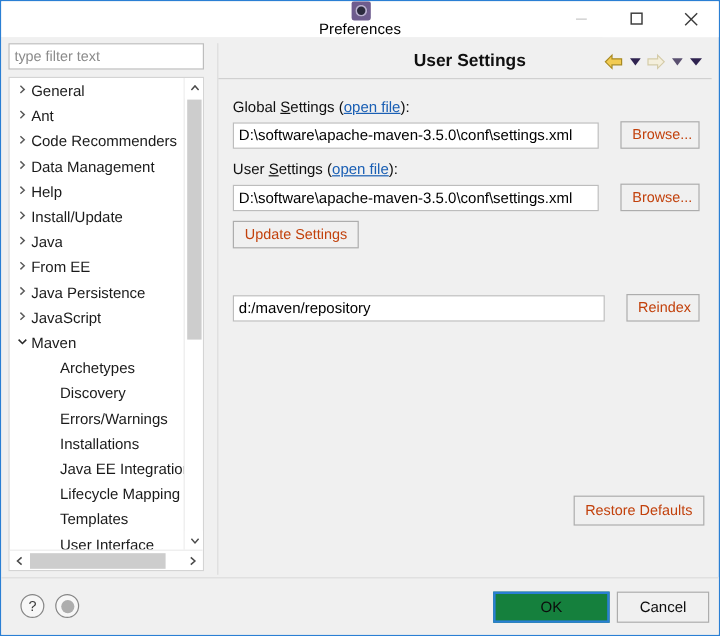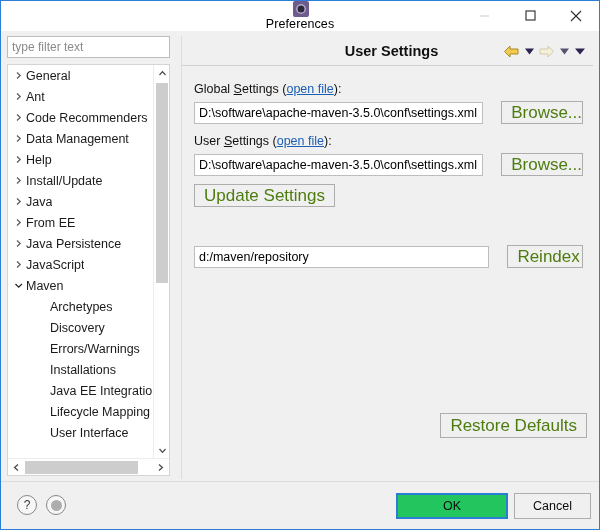"Browse..." .btn { color: #4d7c0f -> #c2410c; font-size: 17px -> 12px }
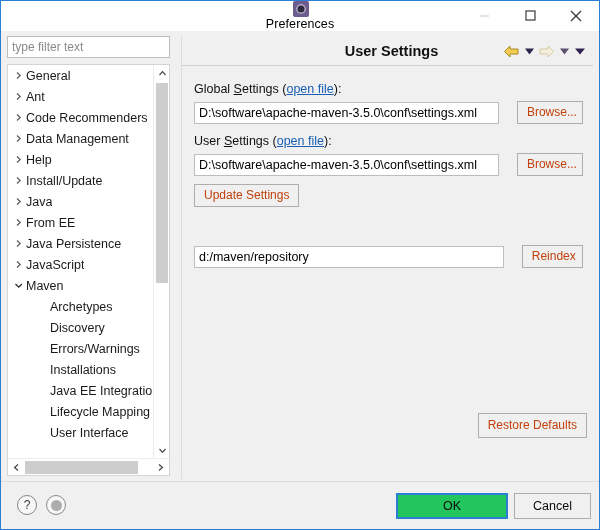"Templates" div.tree-row { html: none -> <div> <span>Templates</span> </div> }
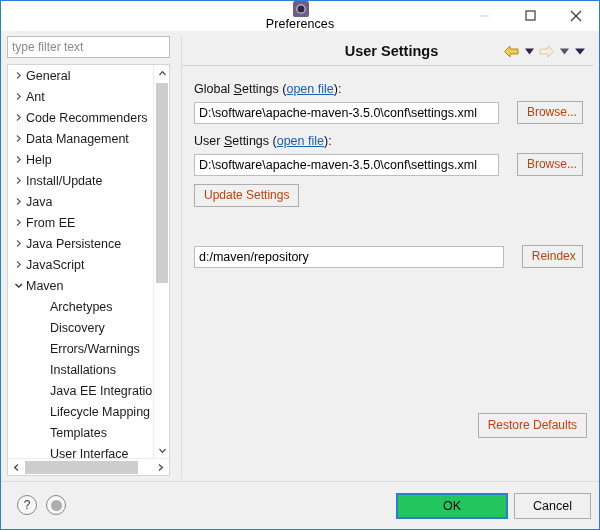"OK" #ok-button { background: #22c55e -> #15803d; width: 112px -> 97px }
